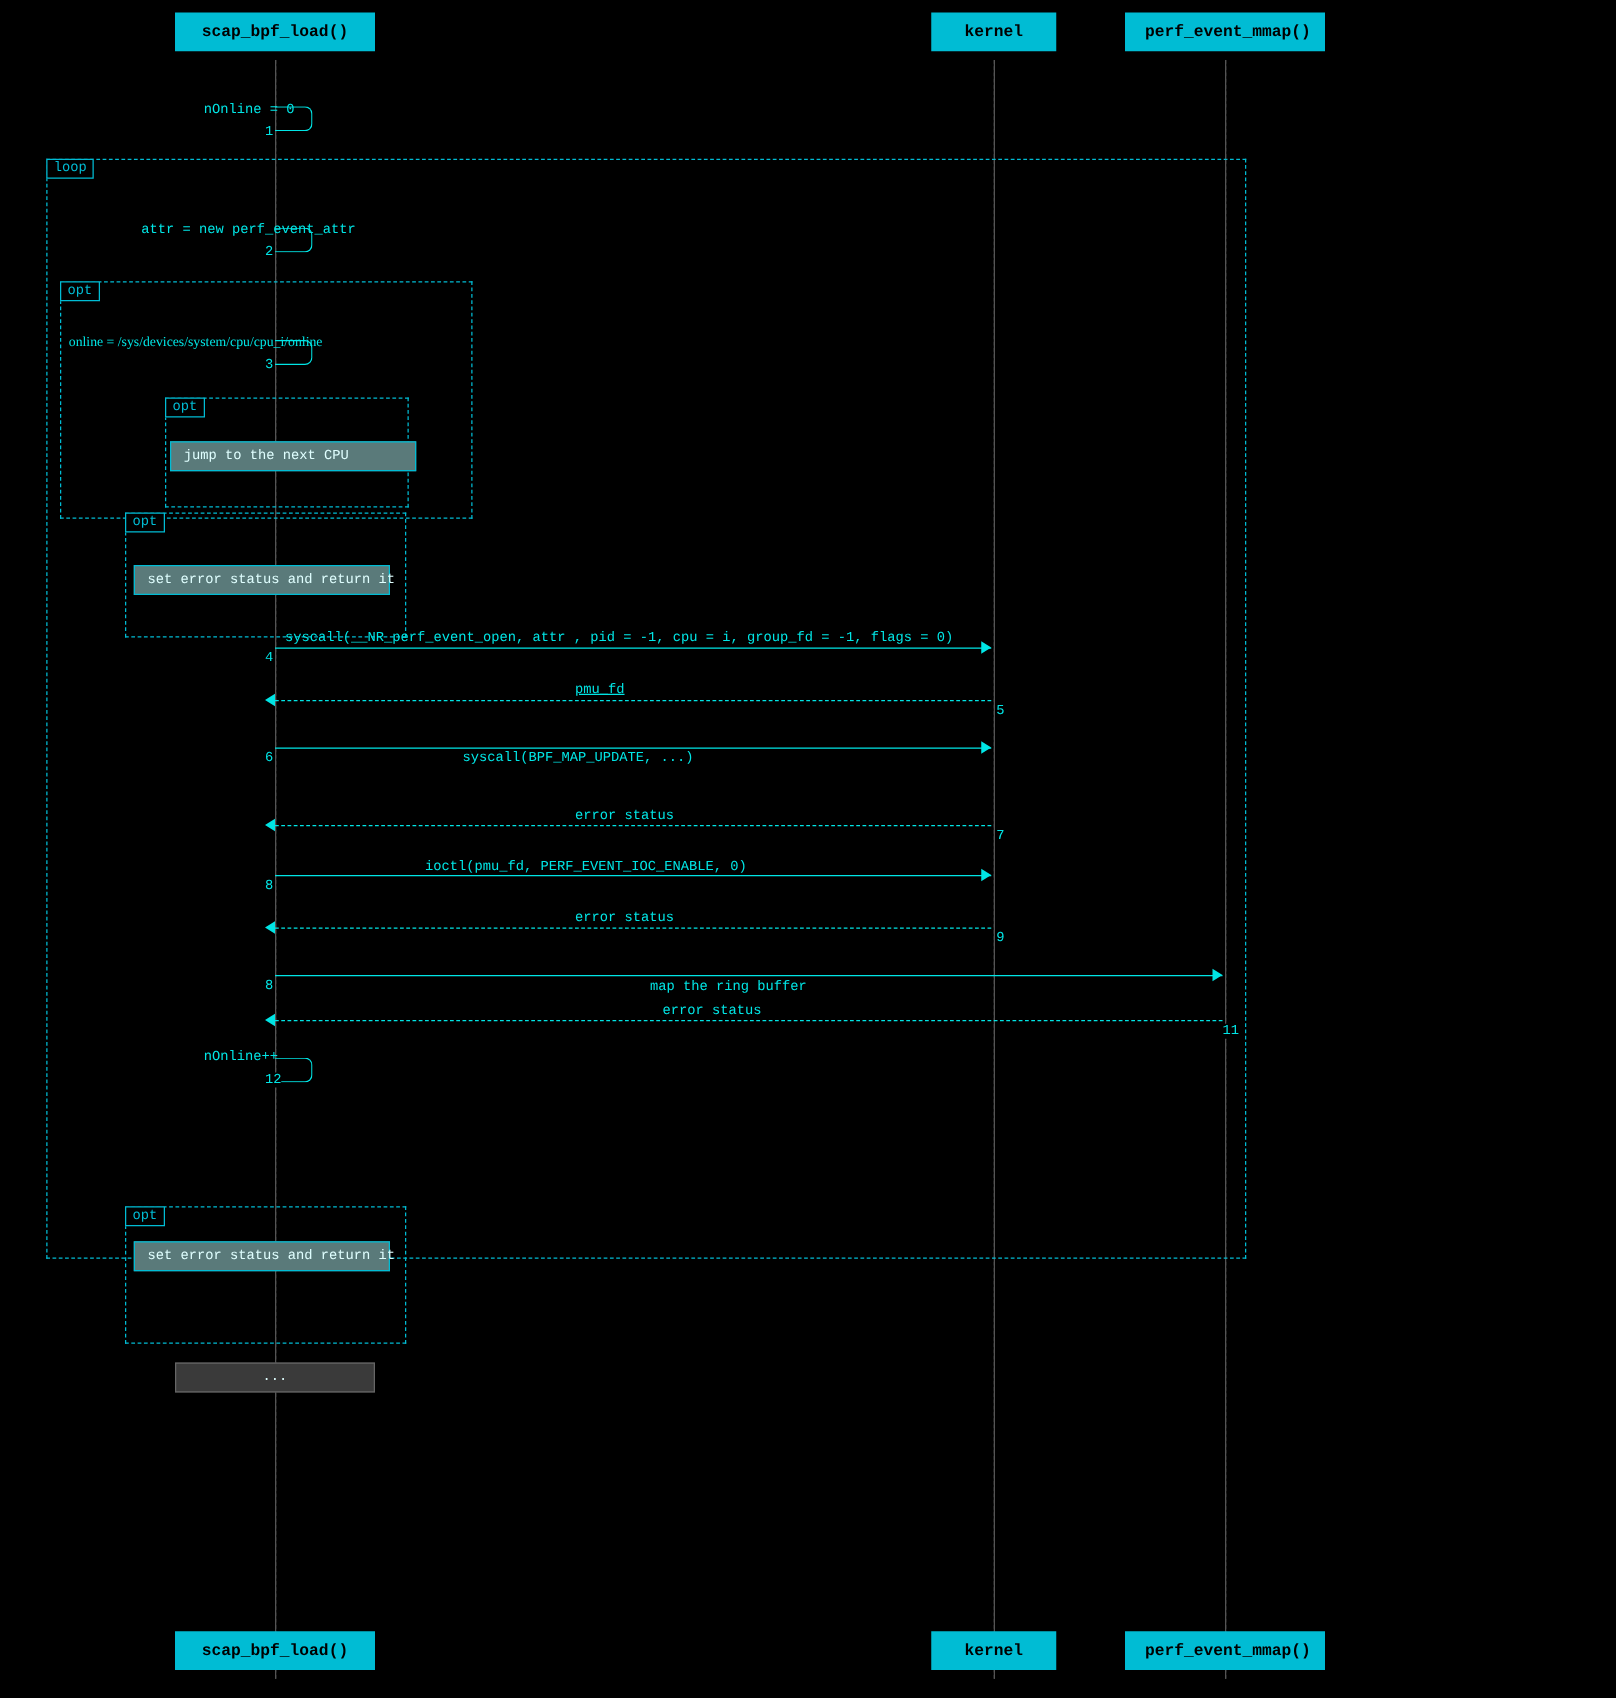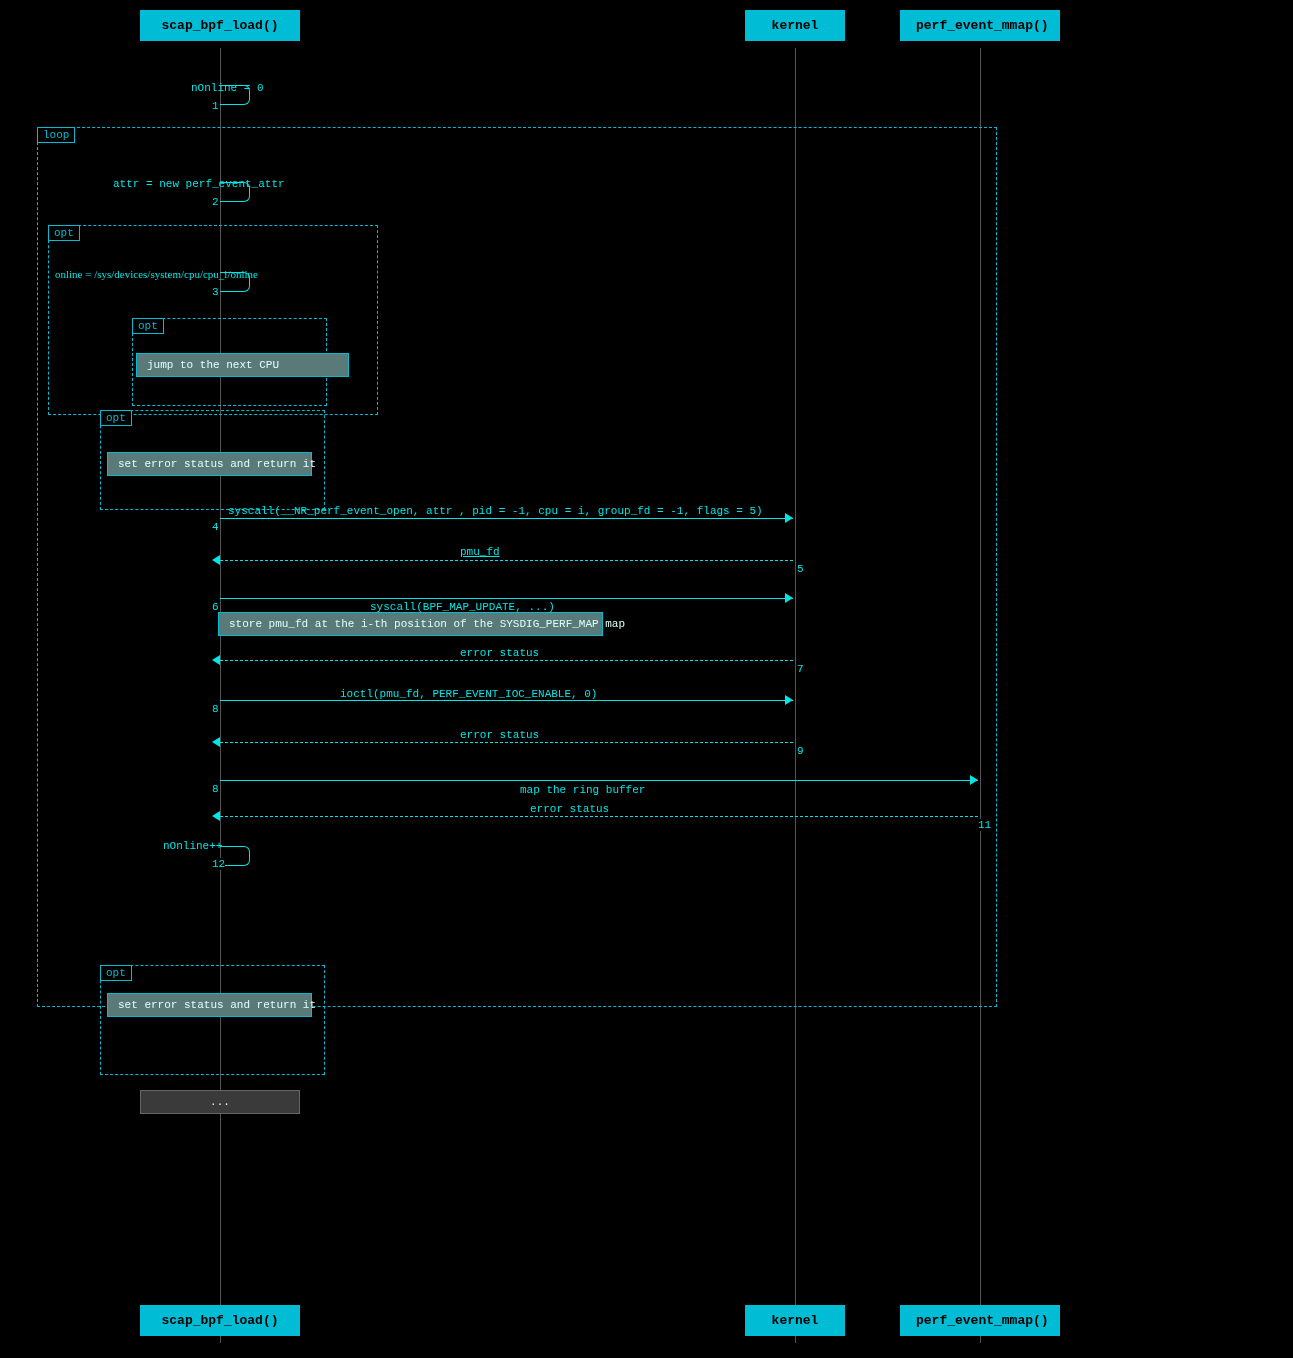"nOnline = 0" div.text-label { margin-left: 28px -> none }
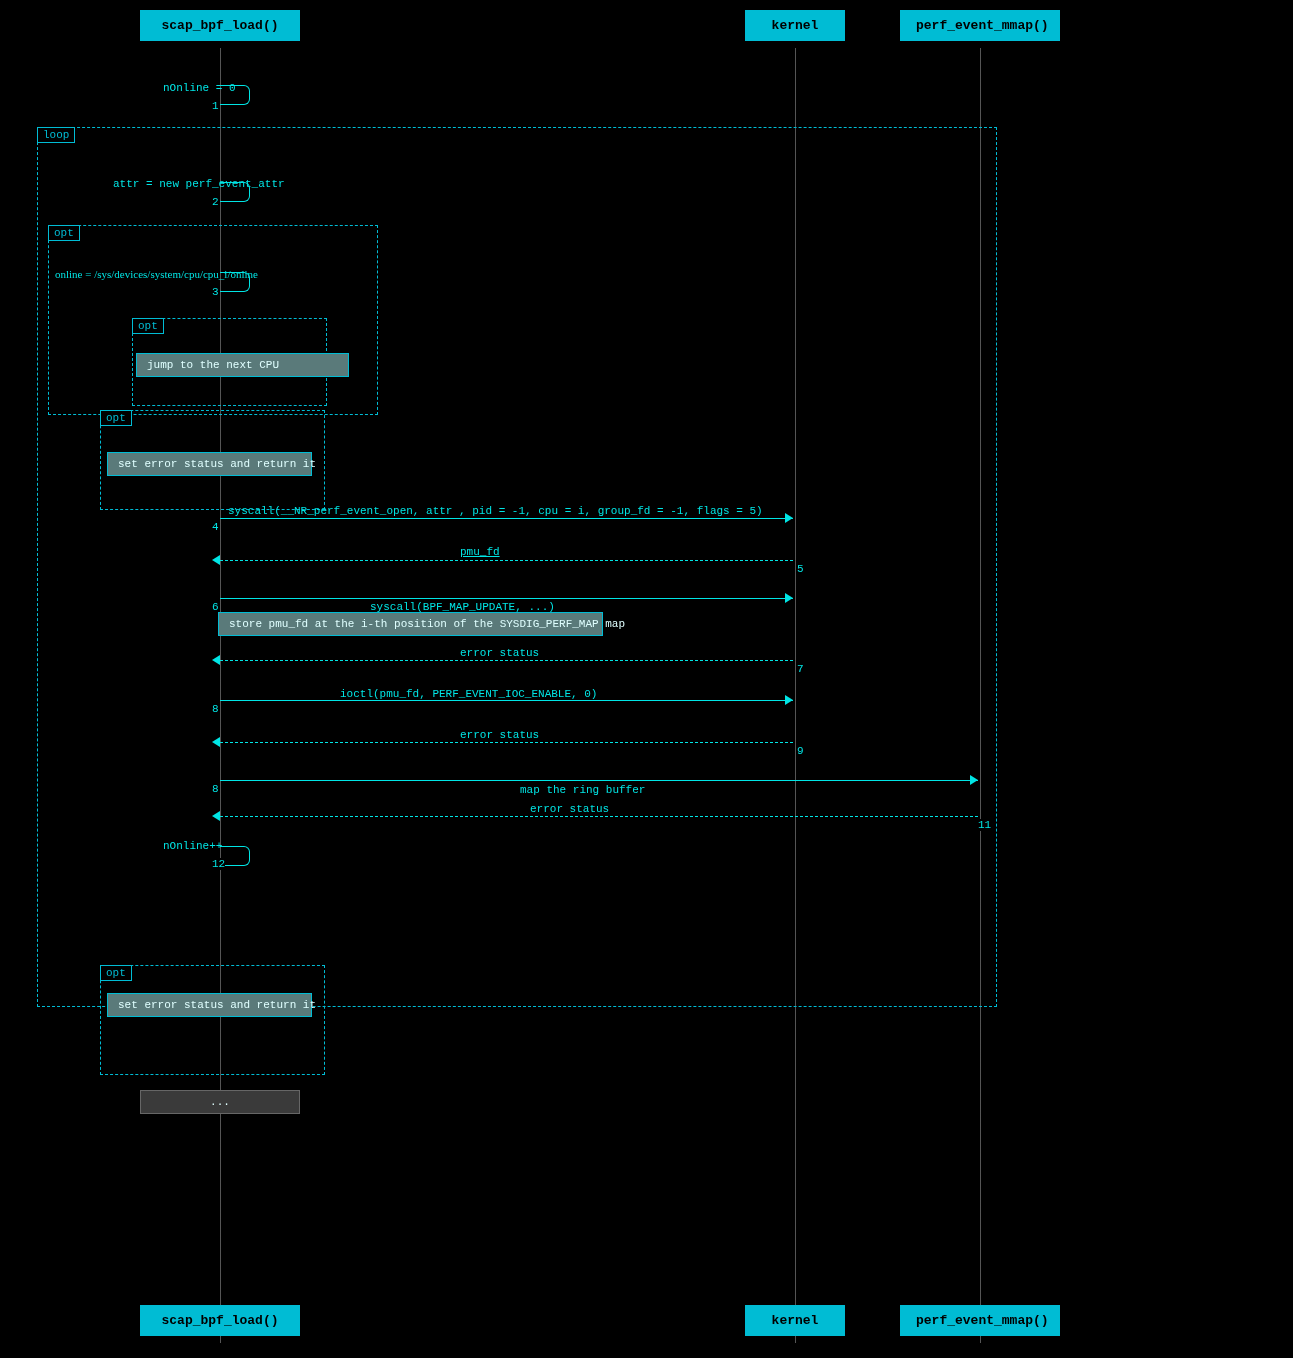"jump to the next CPU" div.note-box { width: 213px -> 197px }
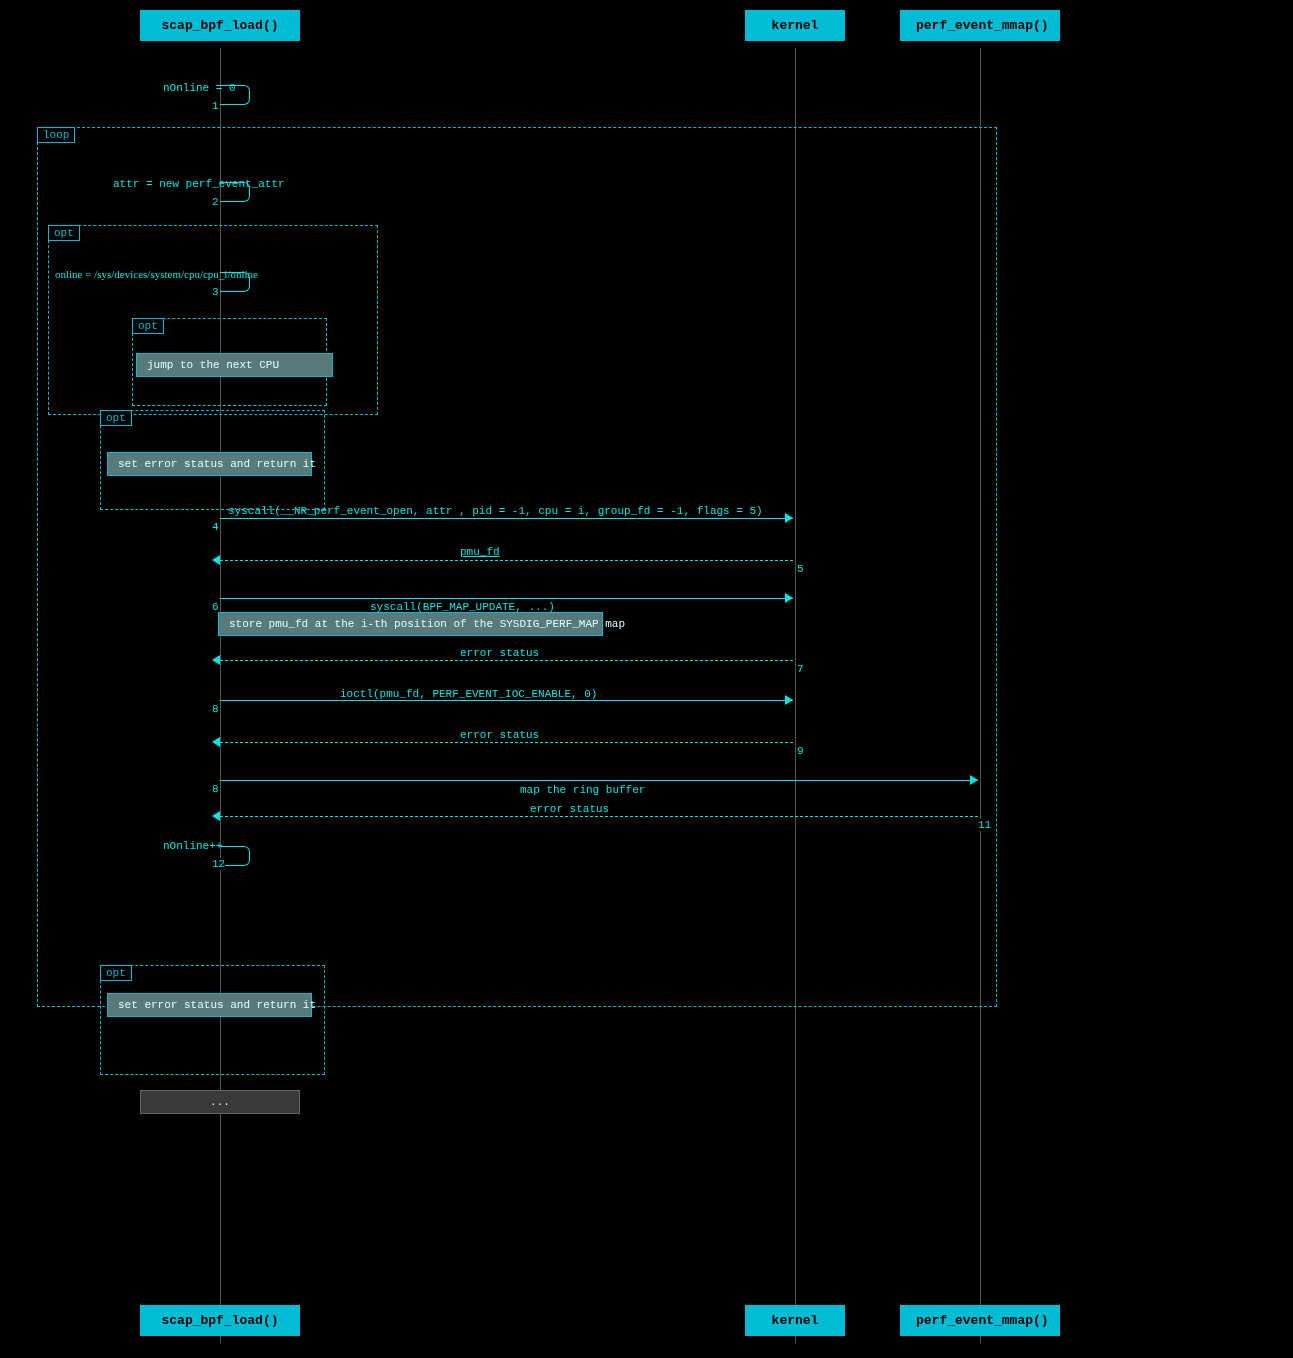"syscall(__NR_perf_event_open, attr , pid" div.text-label { text: 5 -> 0 }
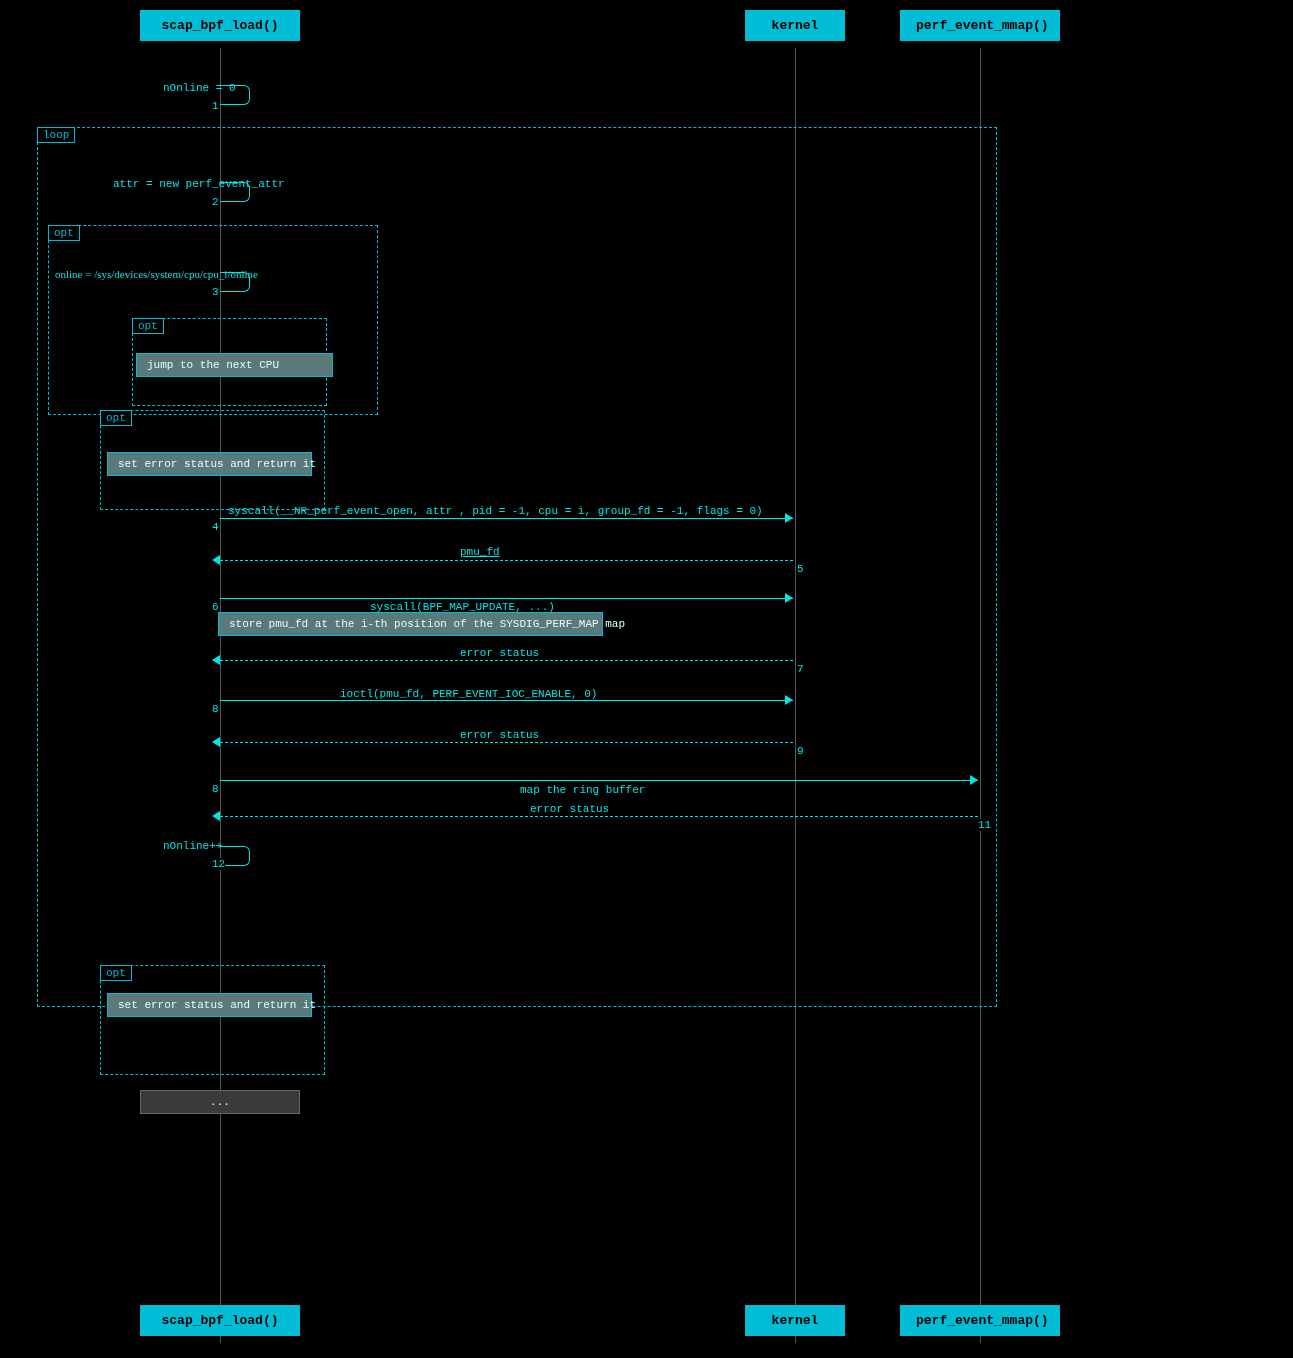"store pmu_fd at the i-th" div.note-box { html: <div> <span>store pmu_fd at the i-th position of the SYSDIG_PERF_MAP map</span> </div> -> none }
